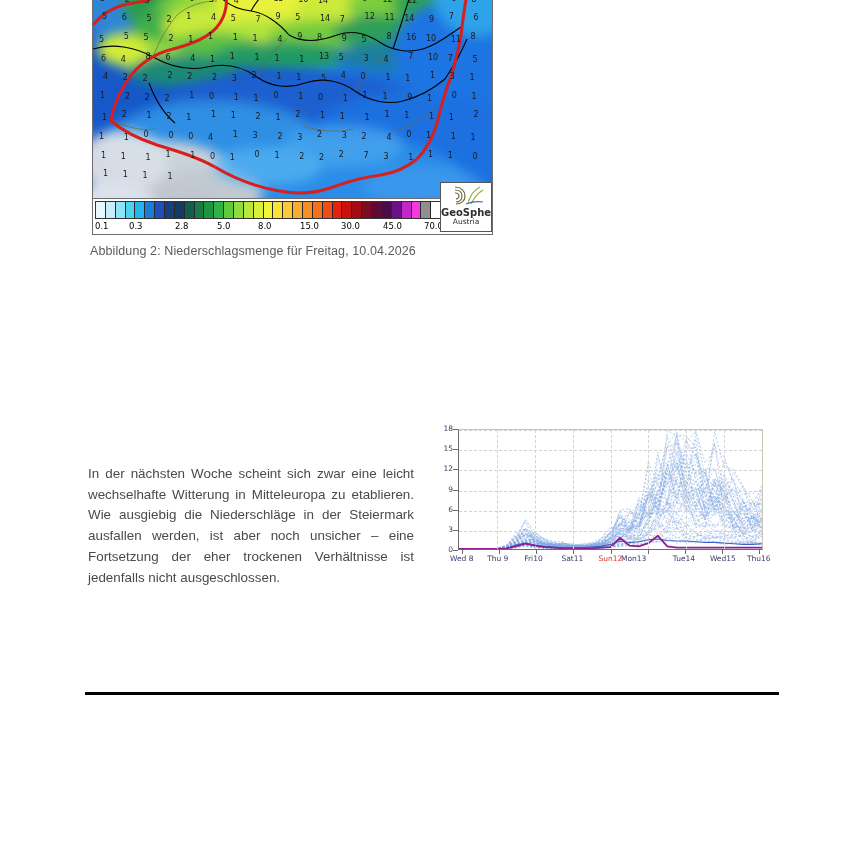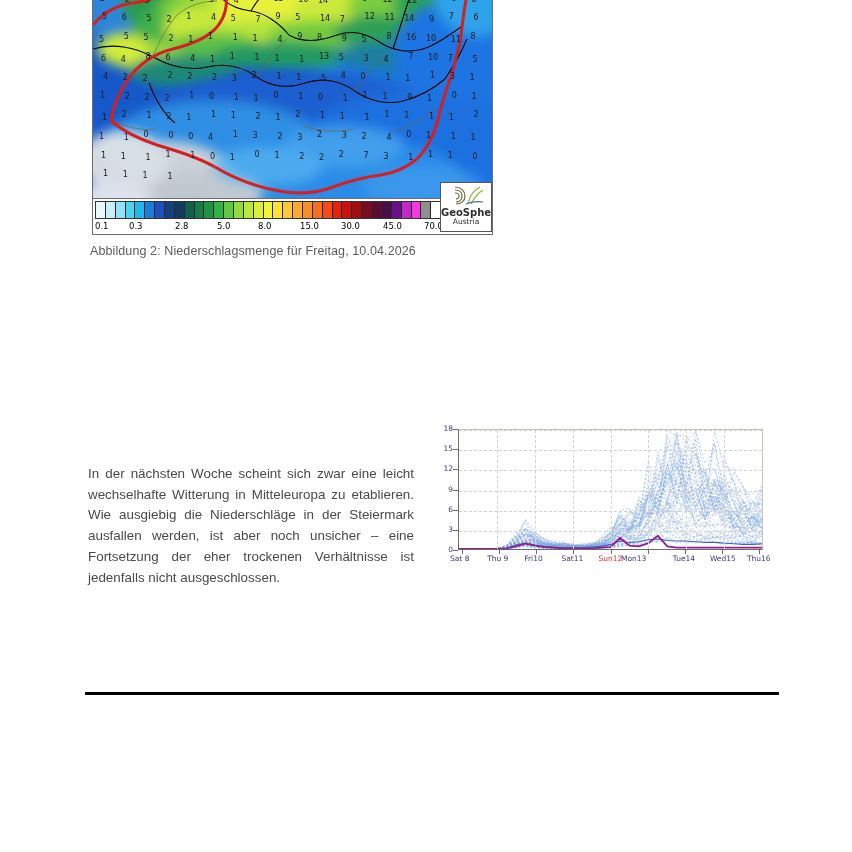"Sat 8" div.xlab { text: Sat -> Wed }
